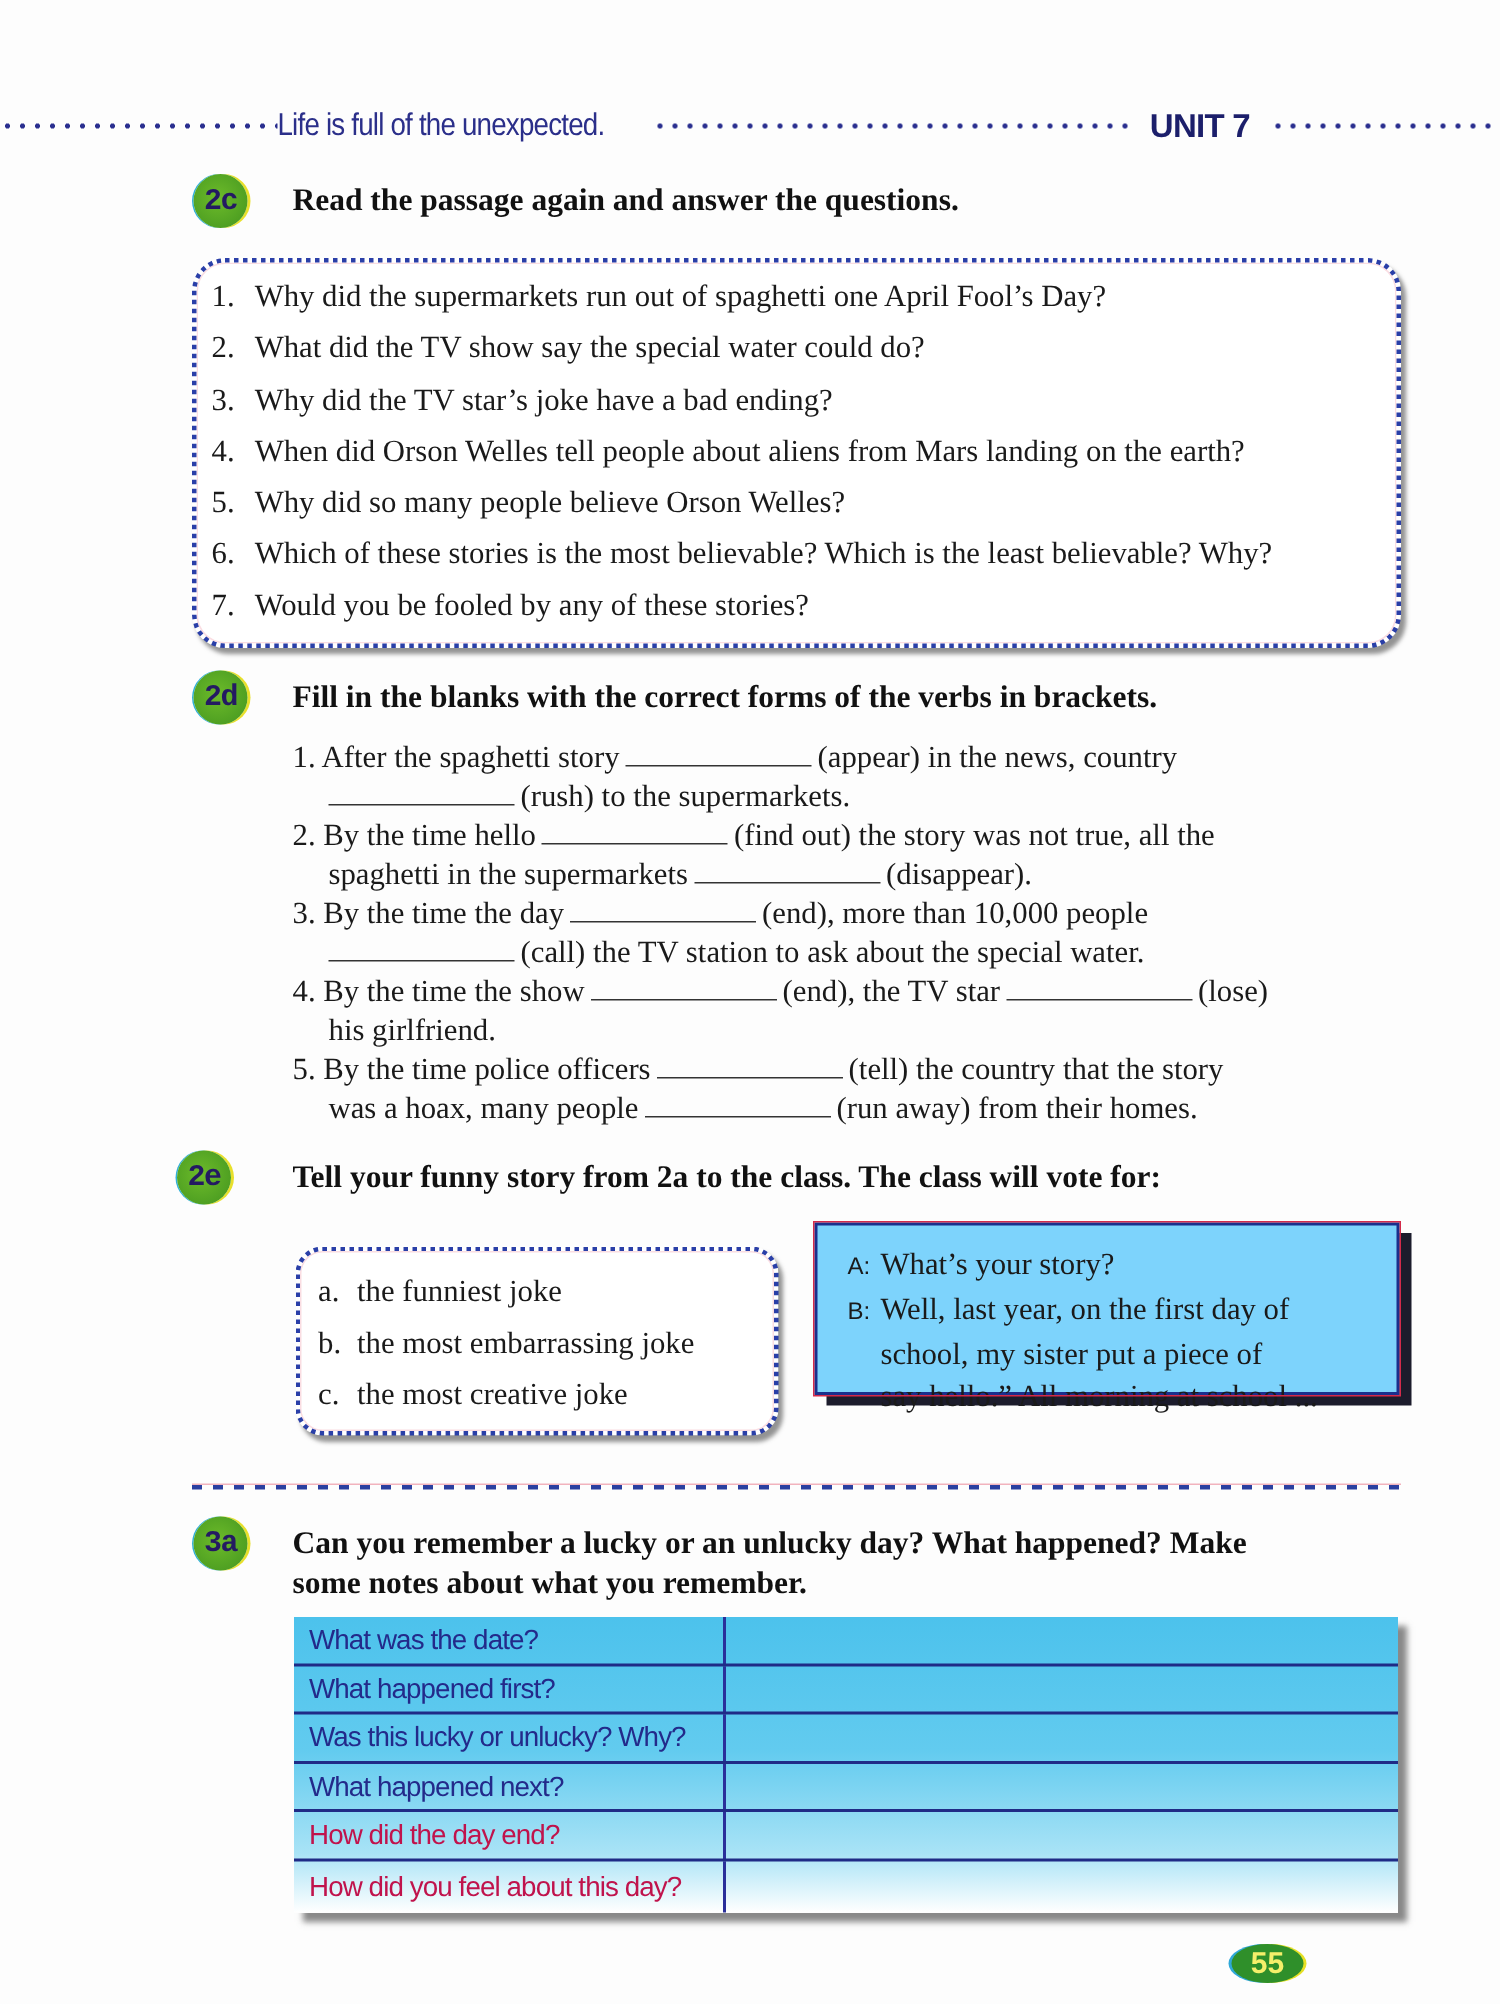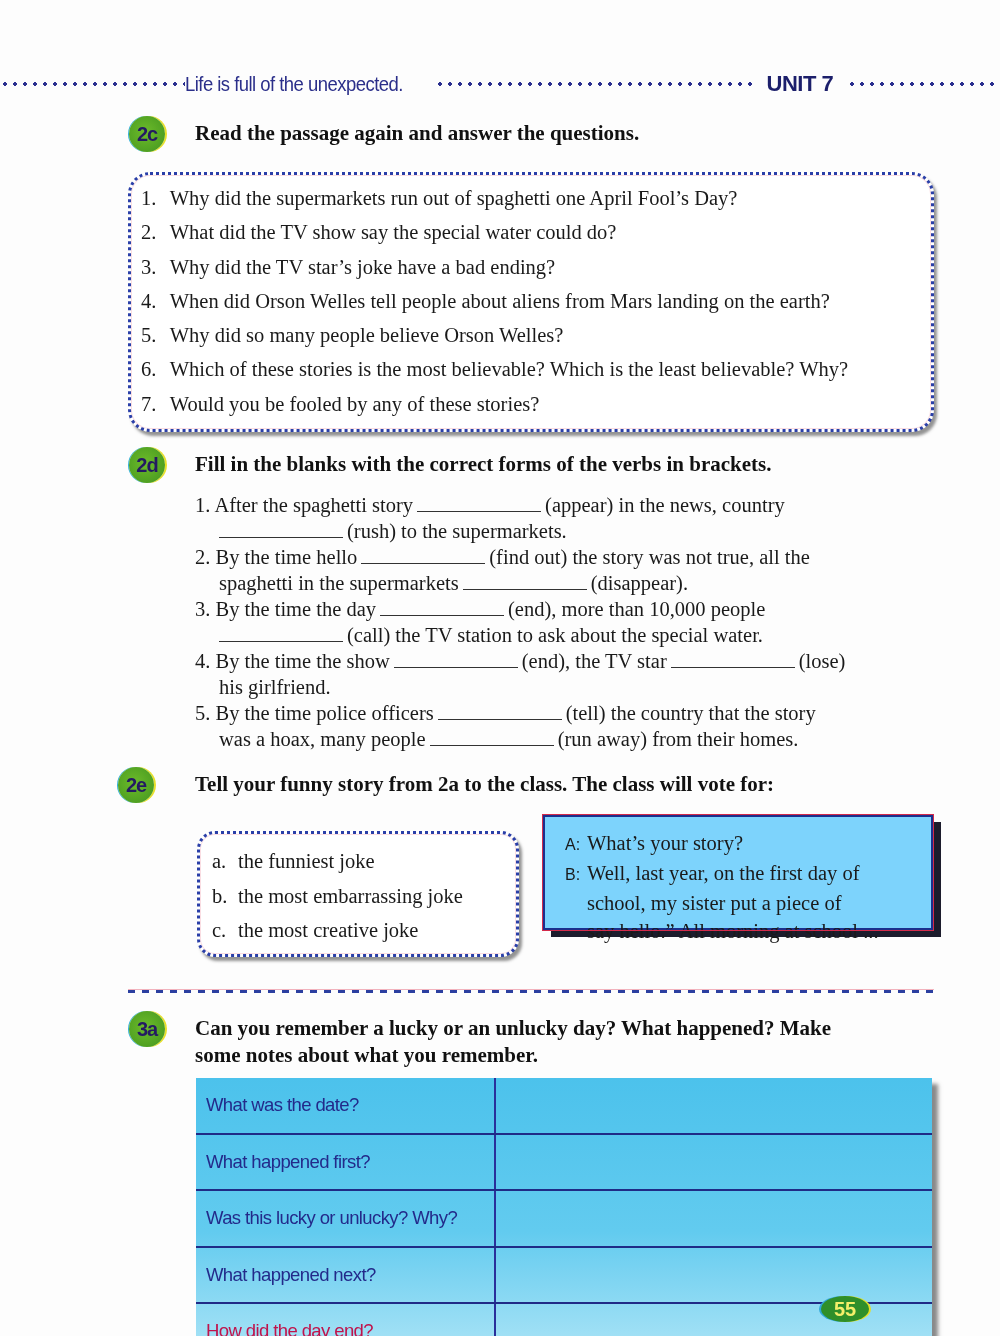"2c" .badge { font-family: Liberation Sans, sans-serif -> Liberation Mono, monospace }
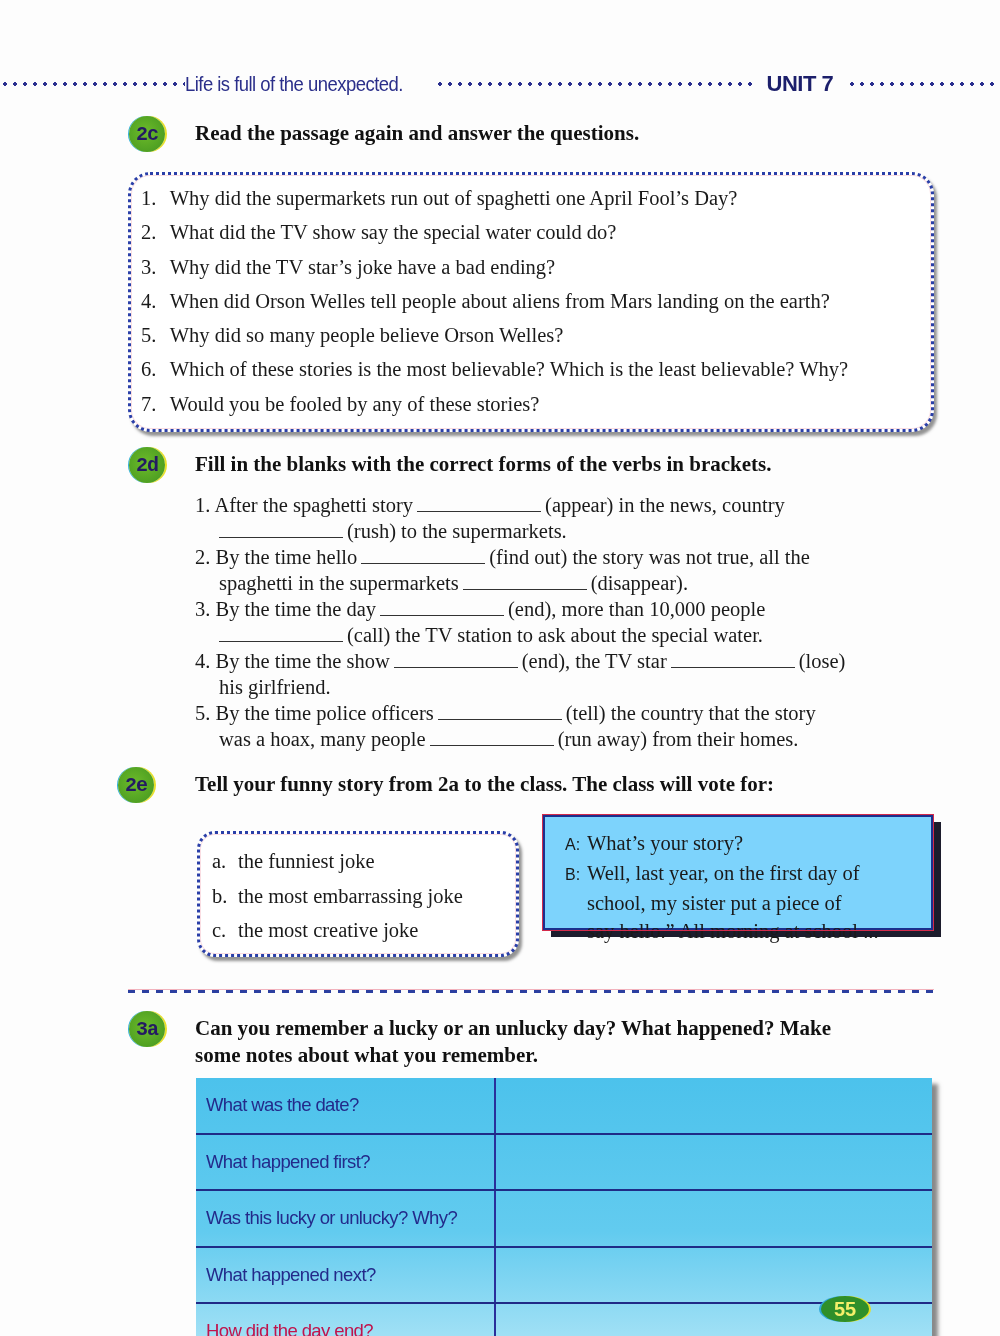"What was the date?" .notes-table td { padding: 12px -> 0 }
